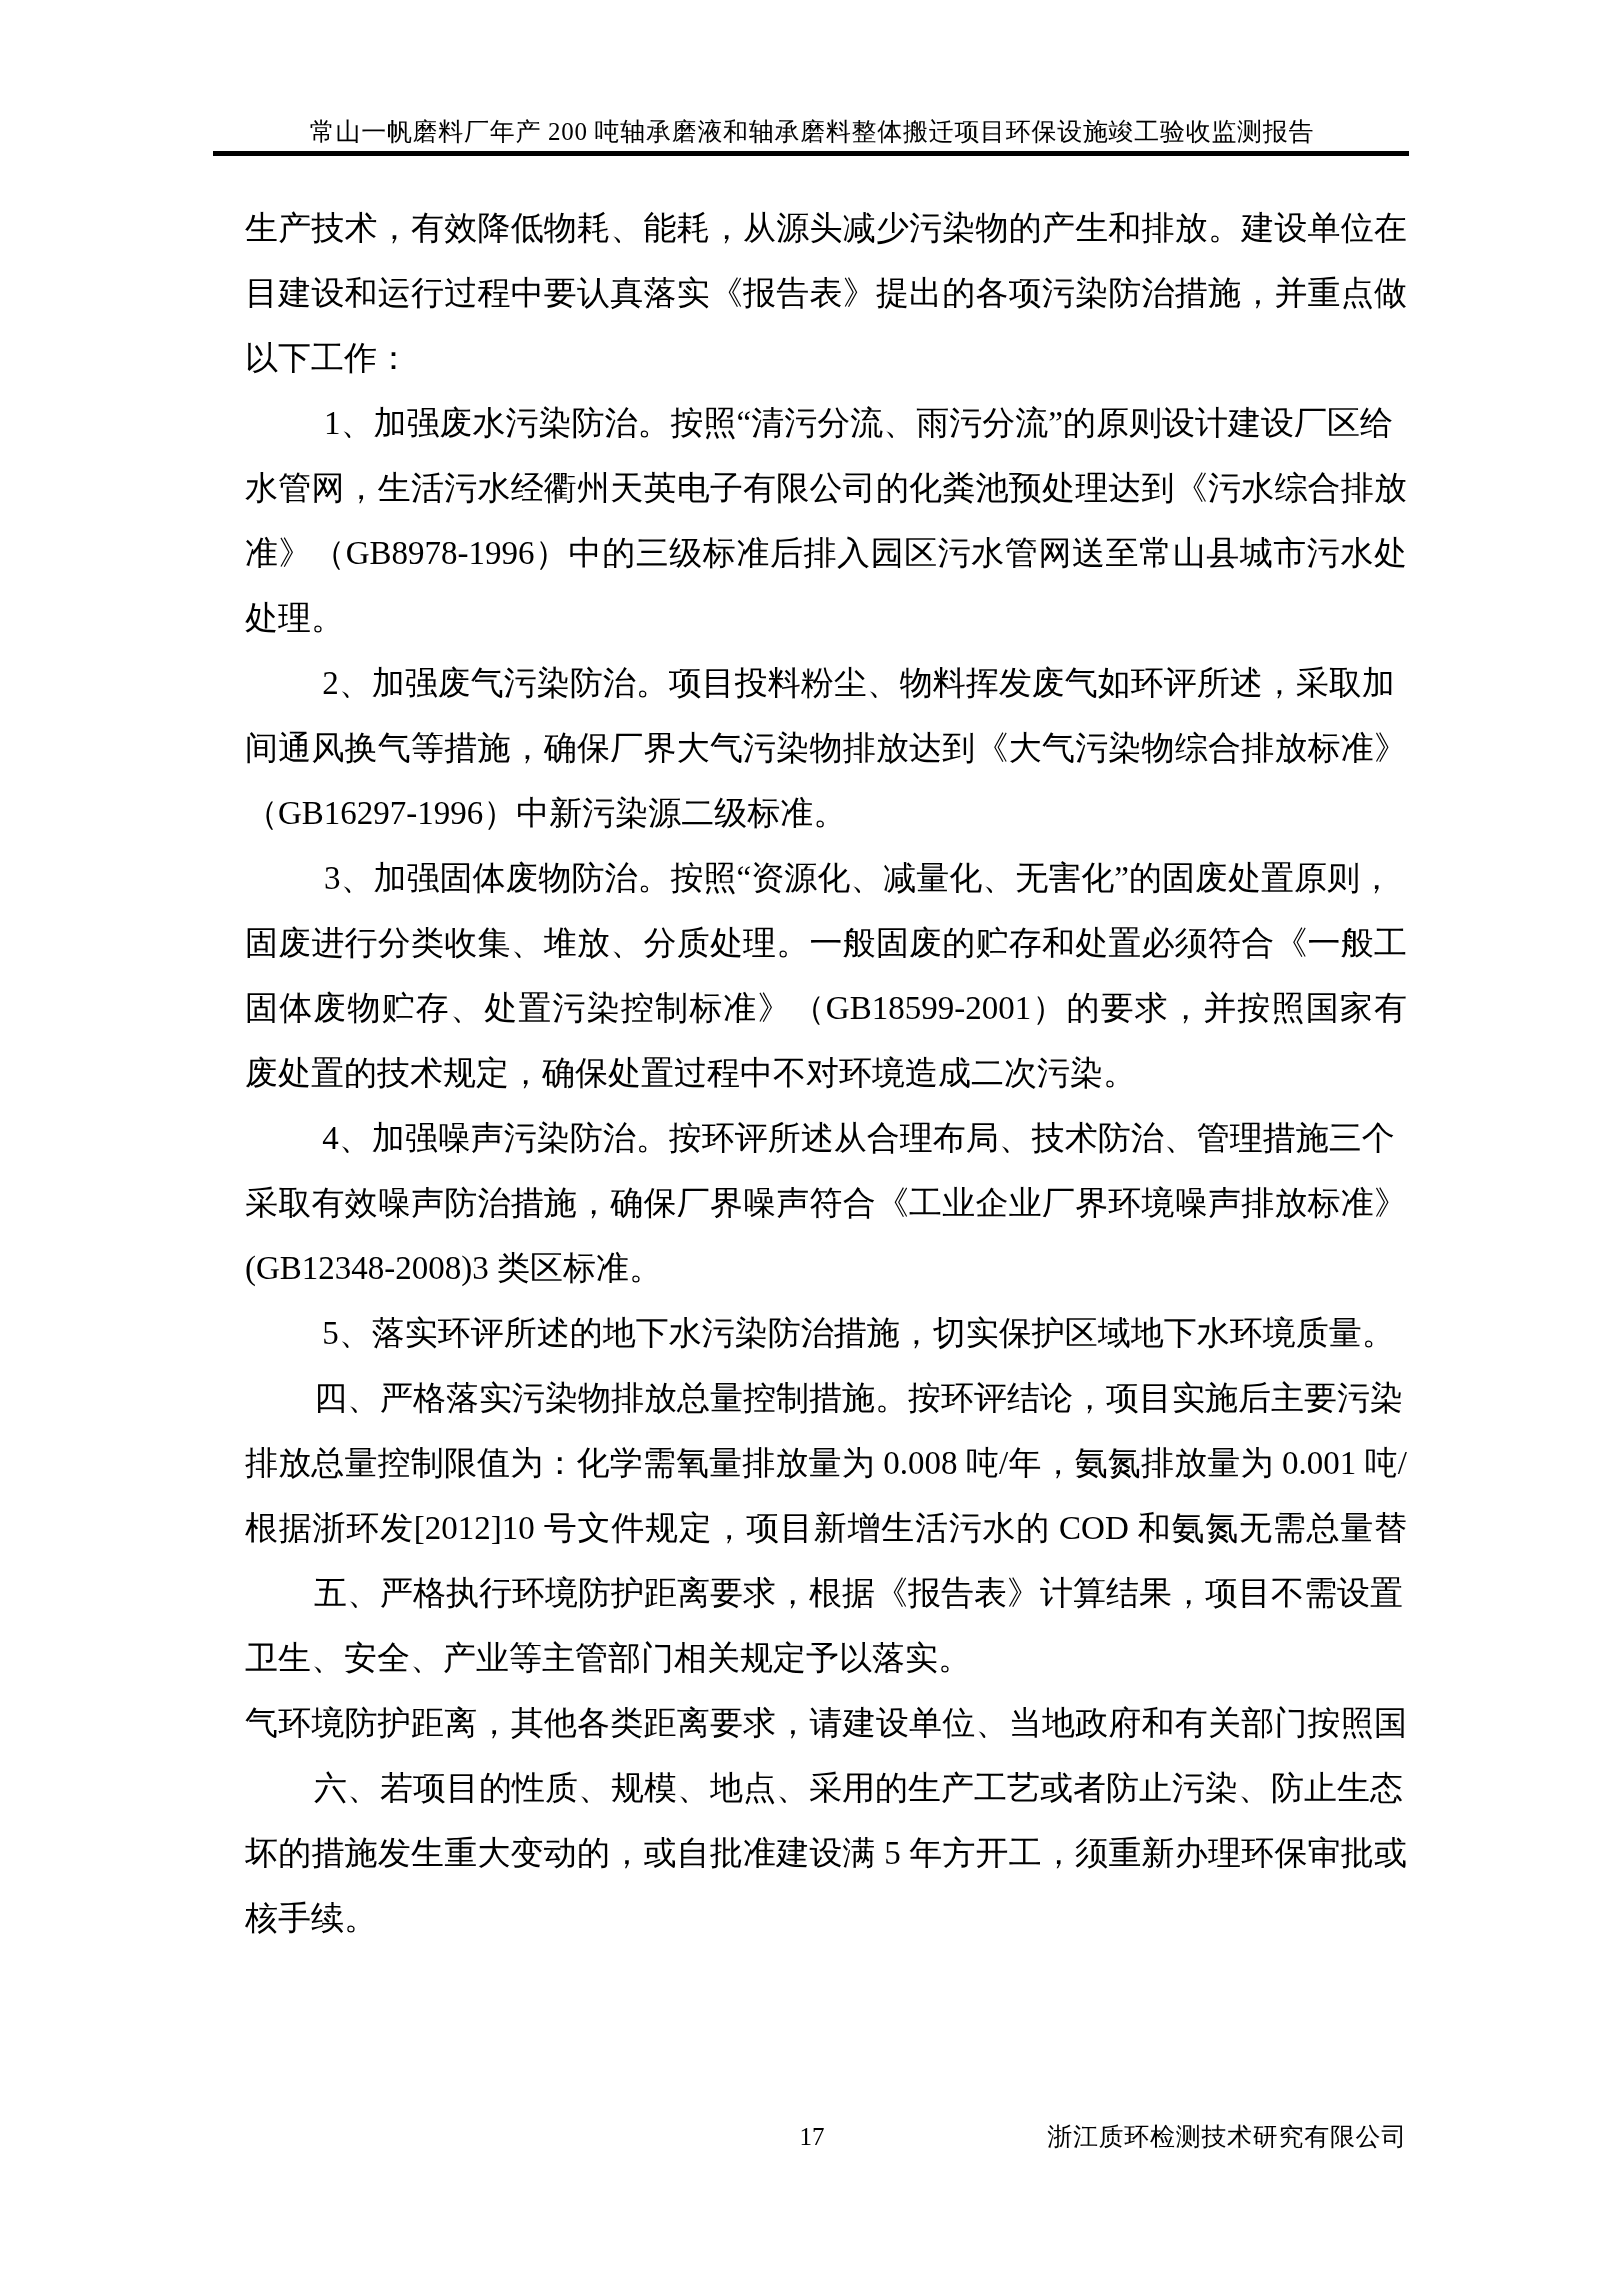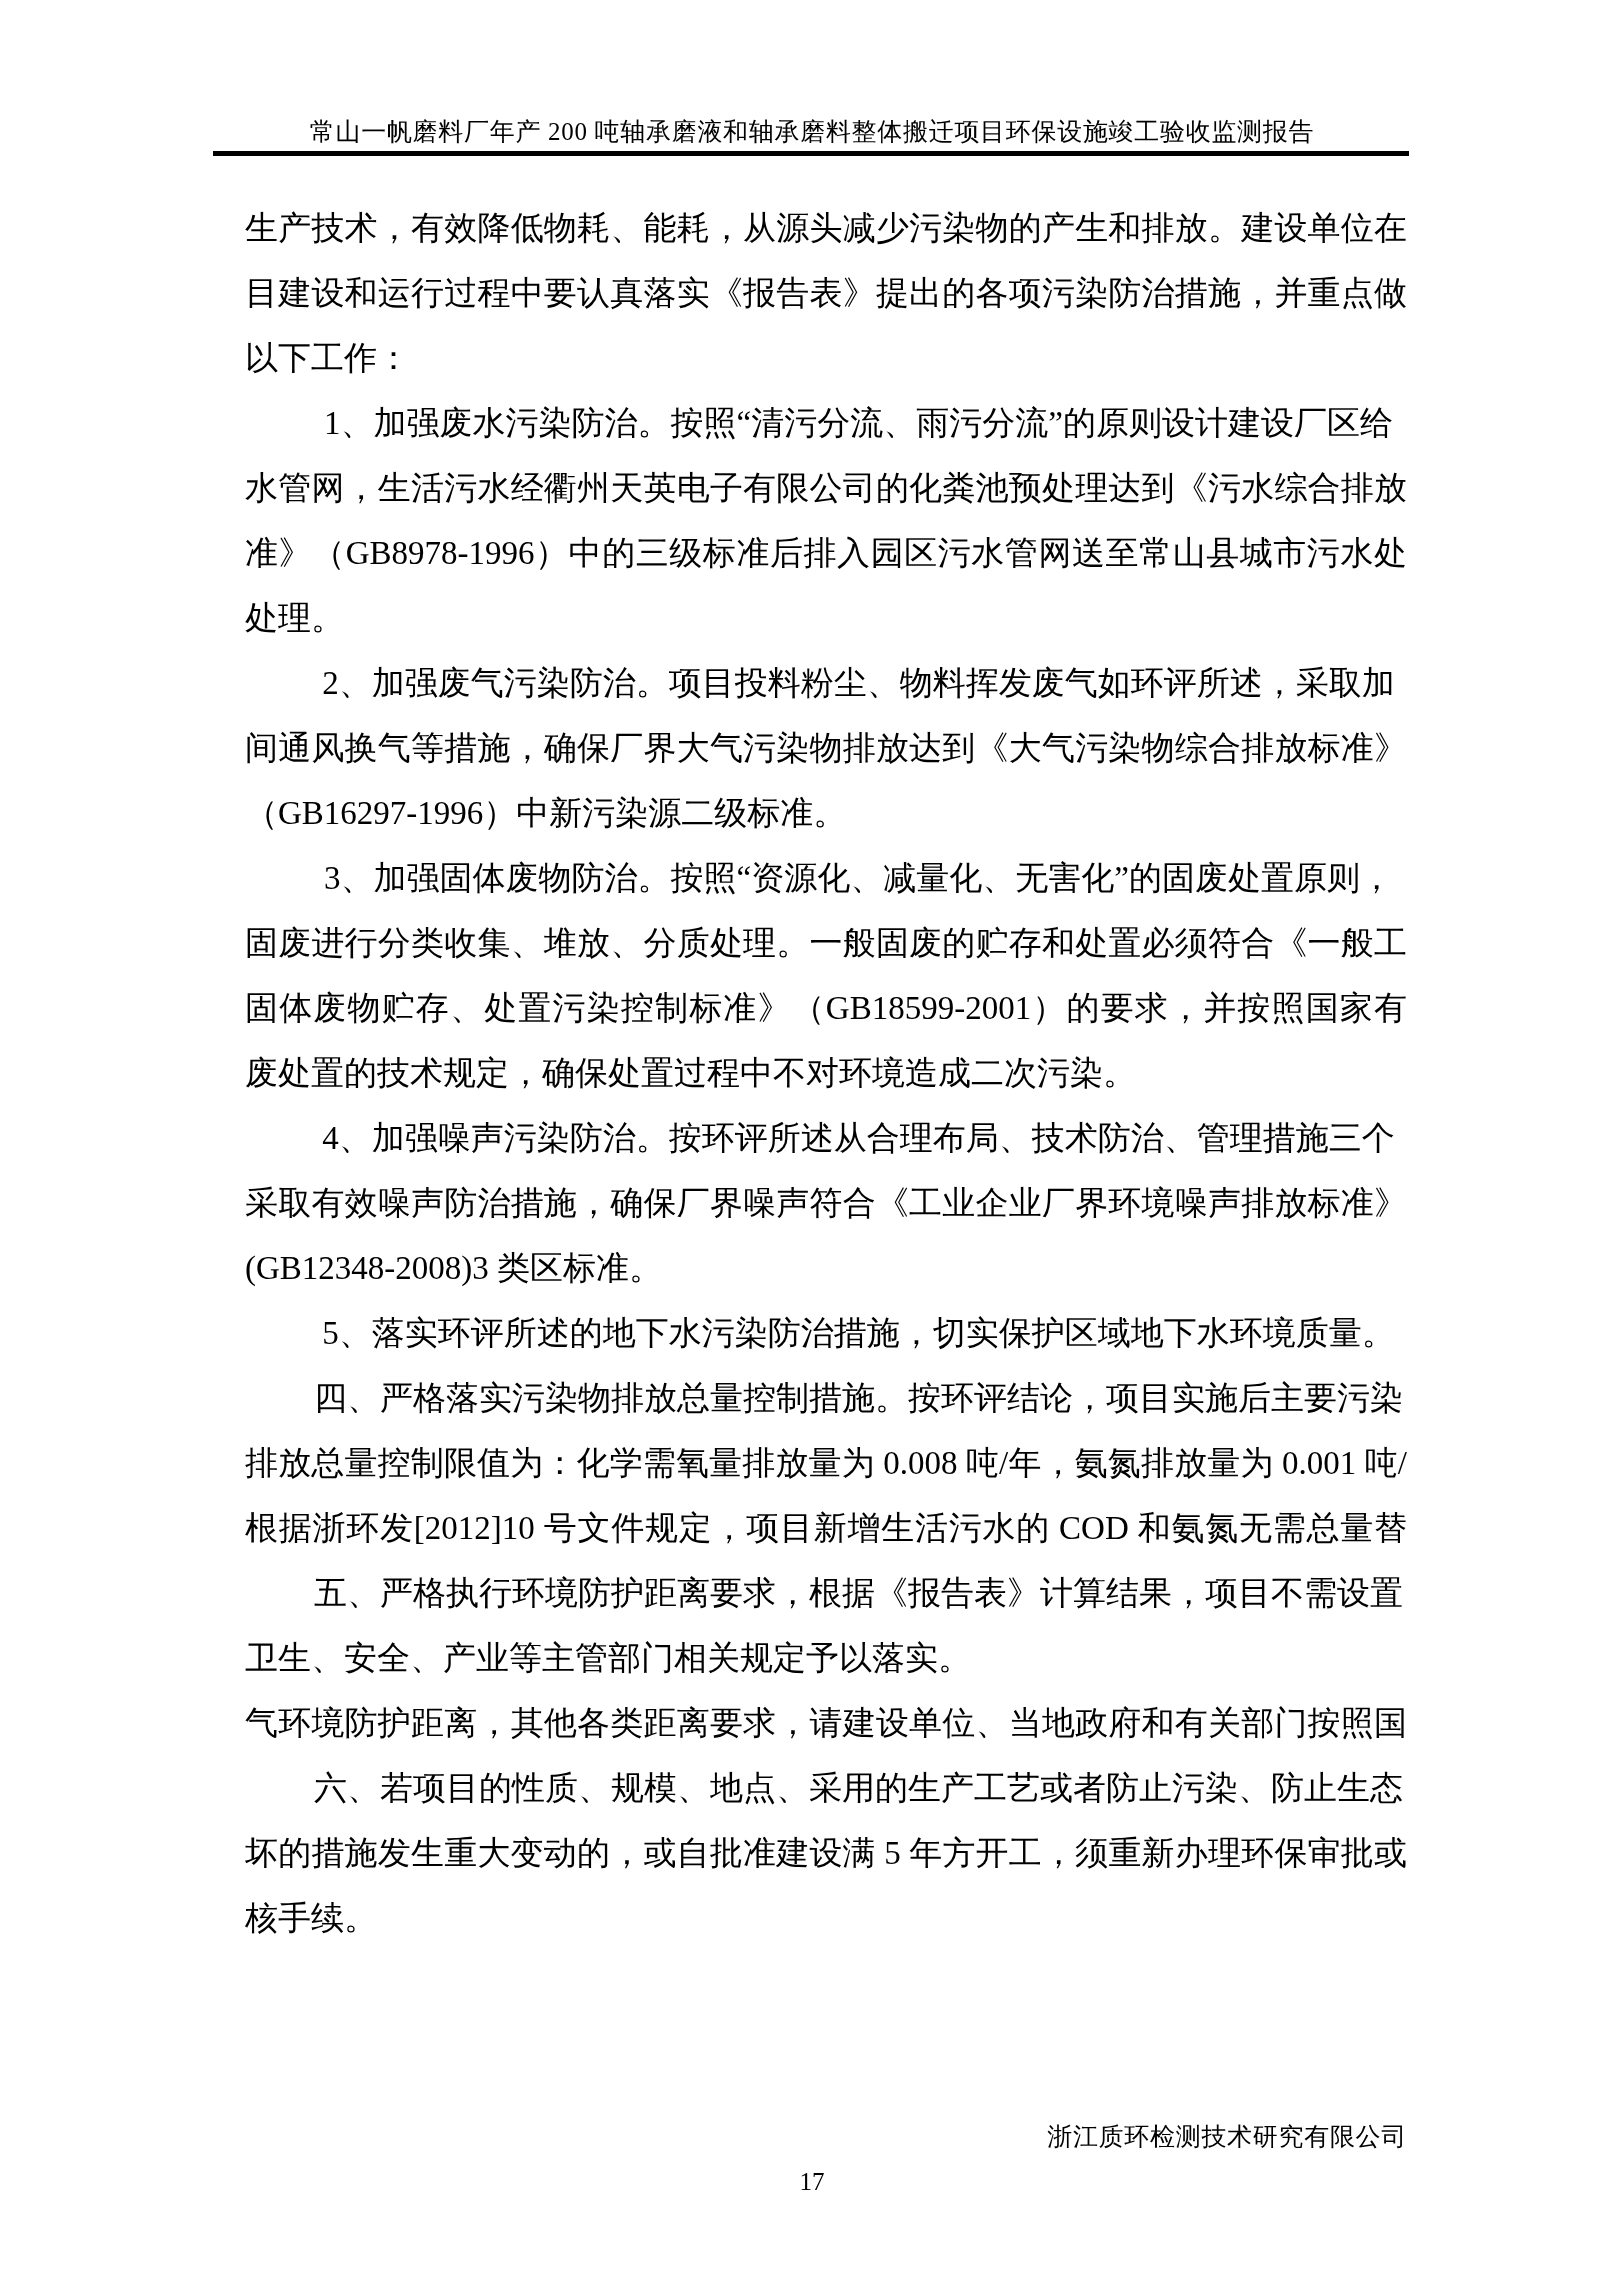"17" .footer .page-num { margin-top: 45px -> none }
